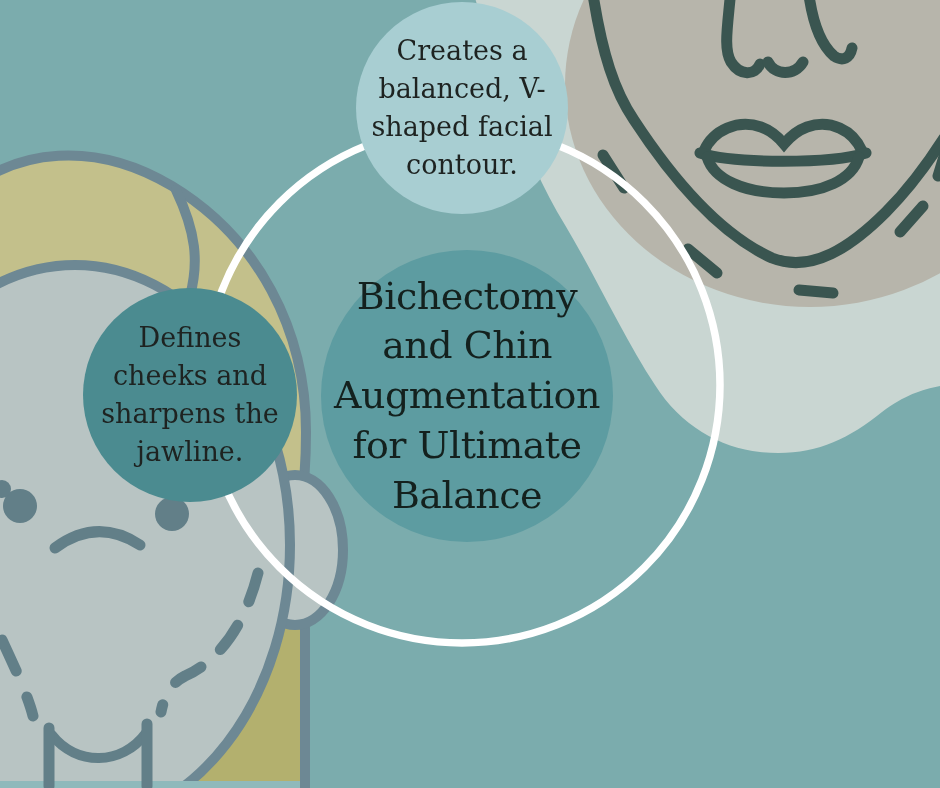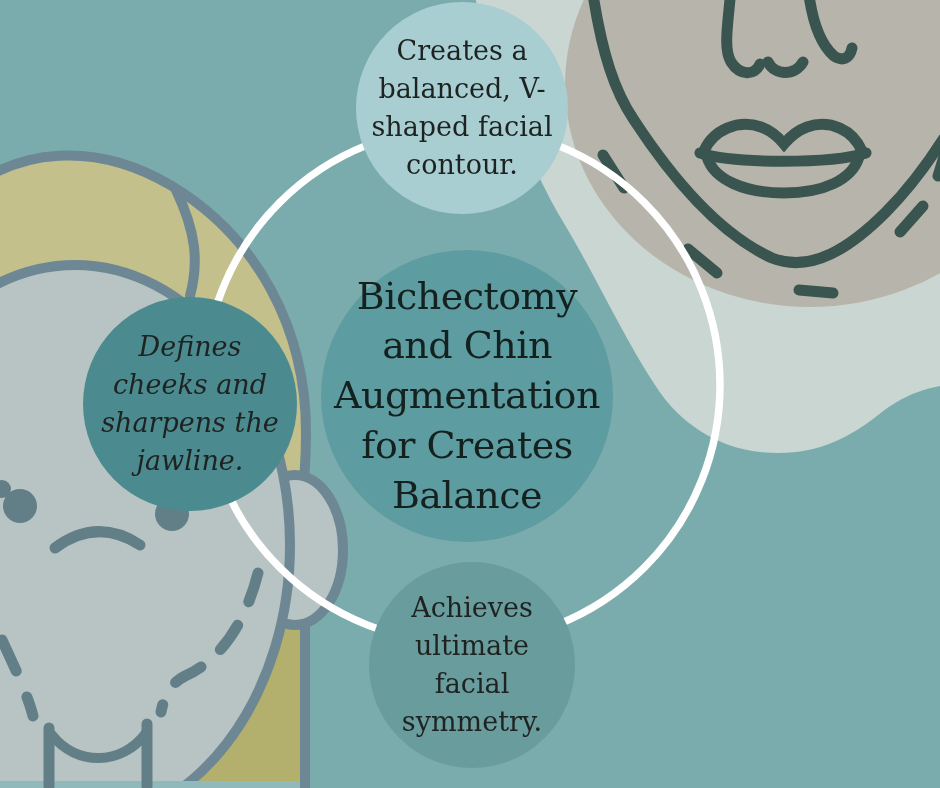"Bichectomy" span.title-text { text: Creates -> Ultimate }
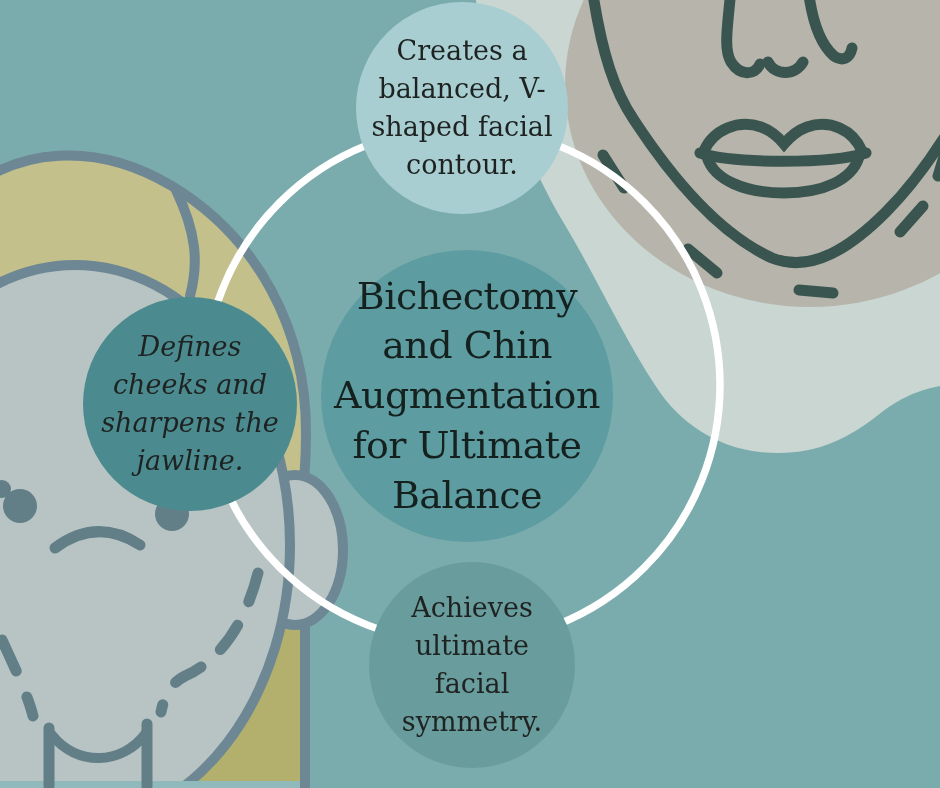"Defines" .bubble-left { font-style: italic -> none; top: 297px -> 288px }
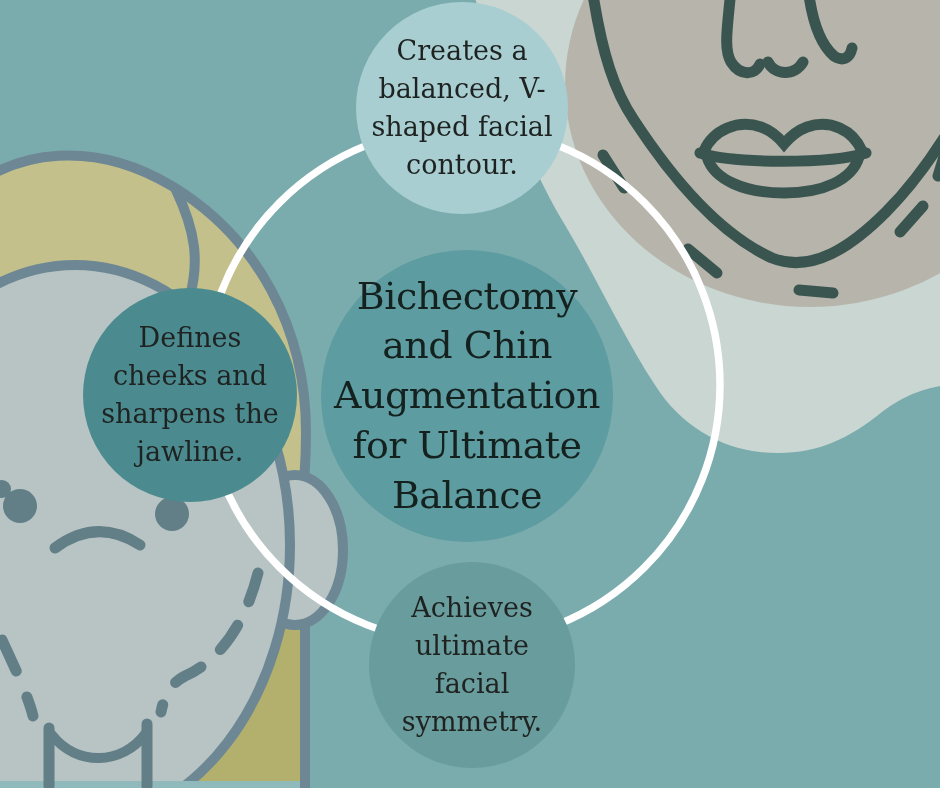"Achieves" div.bubble { html: <div> <span>Achieves ultimate facial symmetry.</span> </div> -> none }
